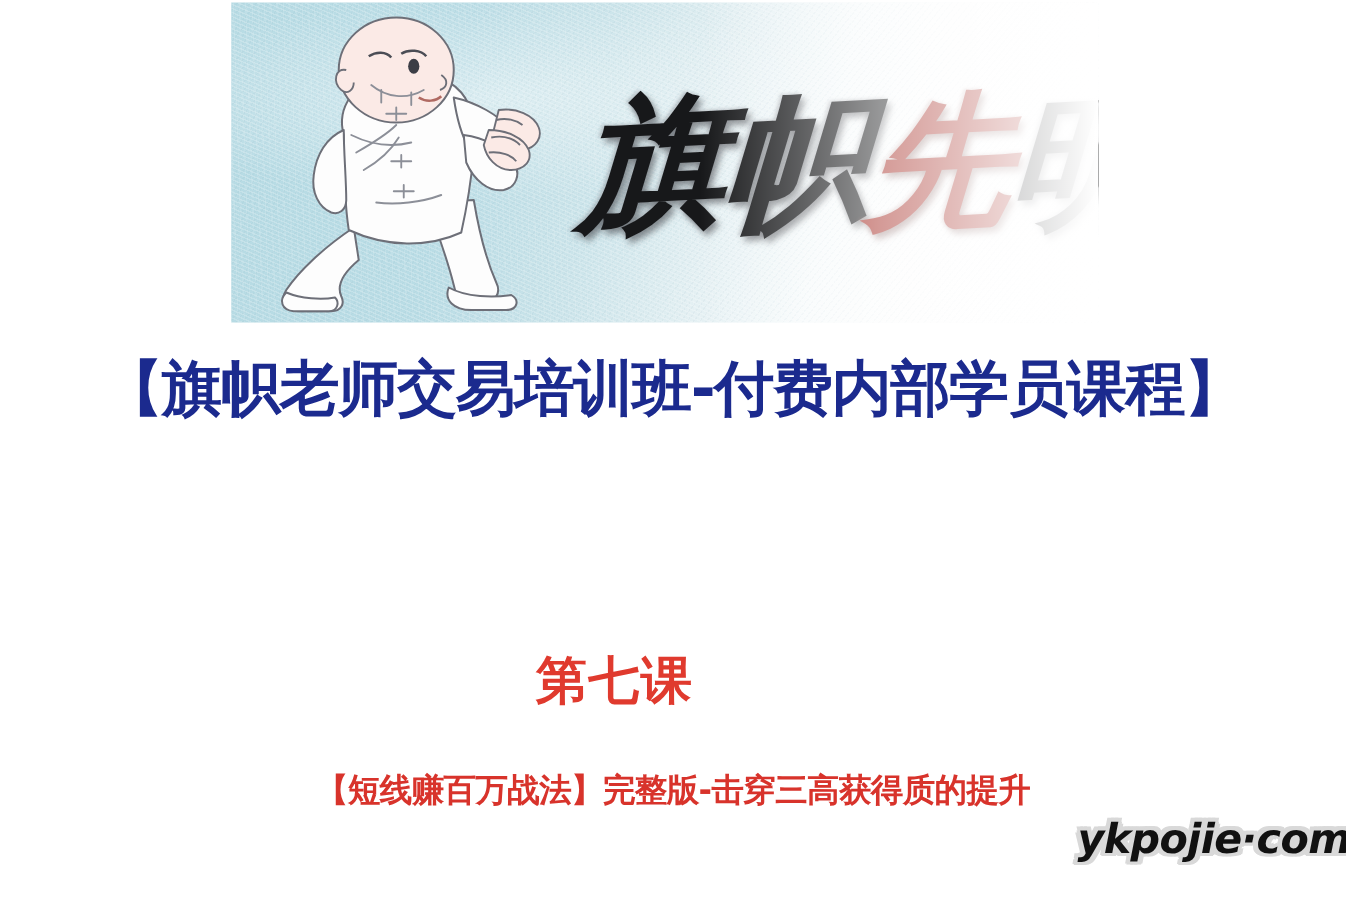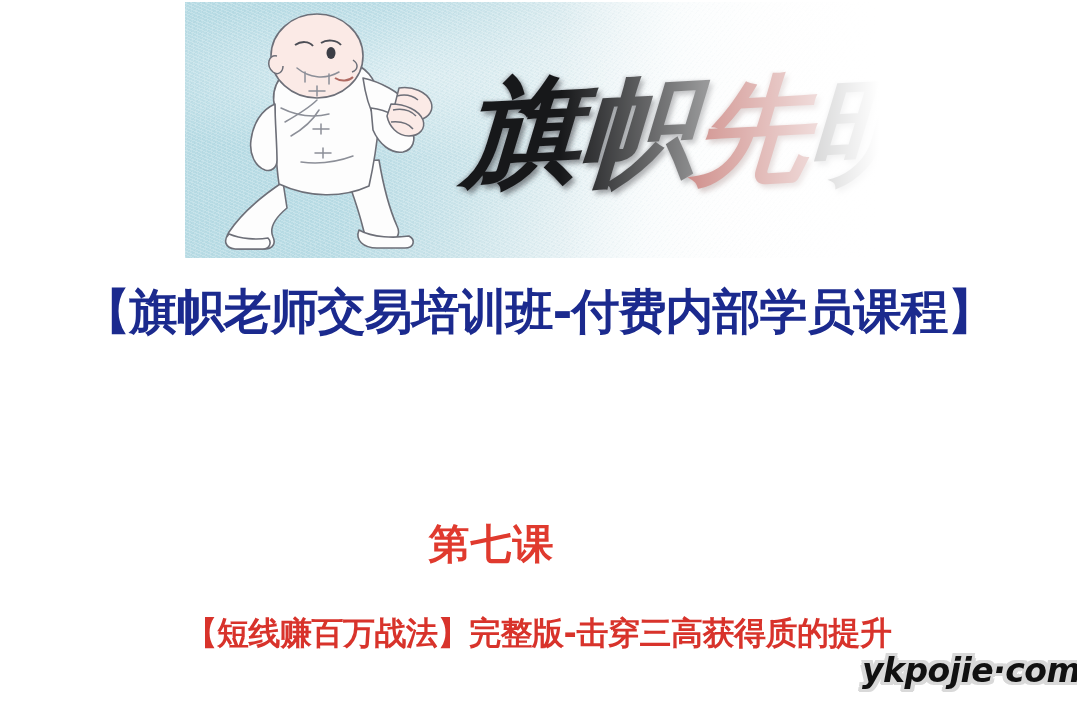"【短线赚百万战法】完整版-击穿三高获得质的提升" .subtitle { font-size: 32px -> 26px }
